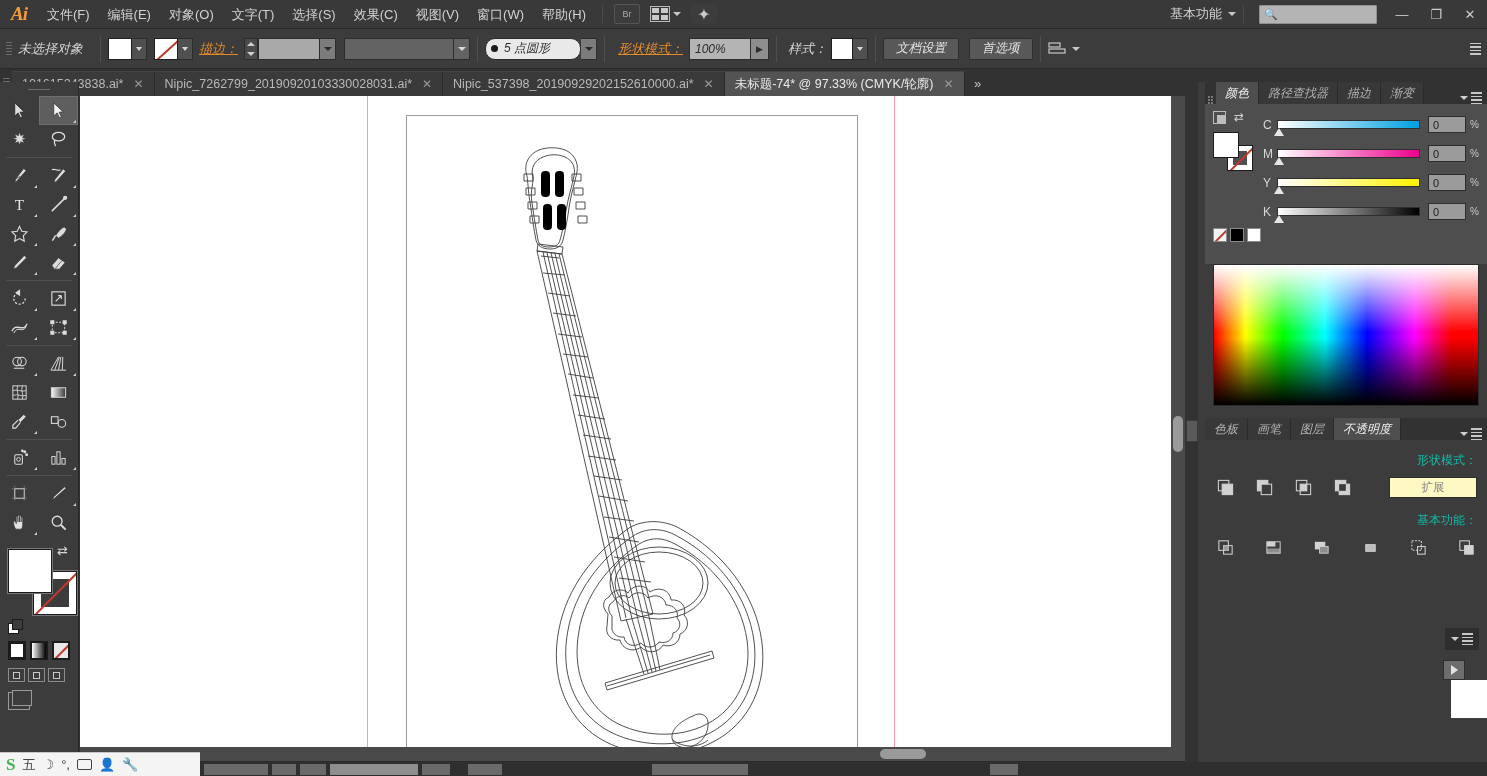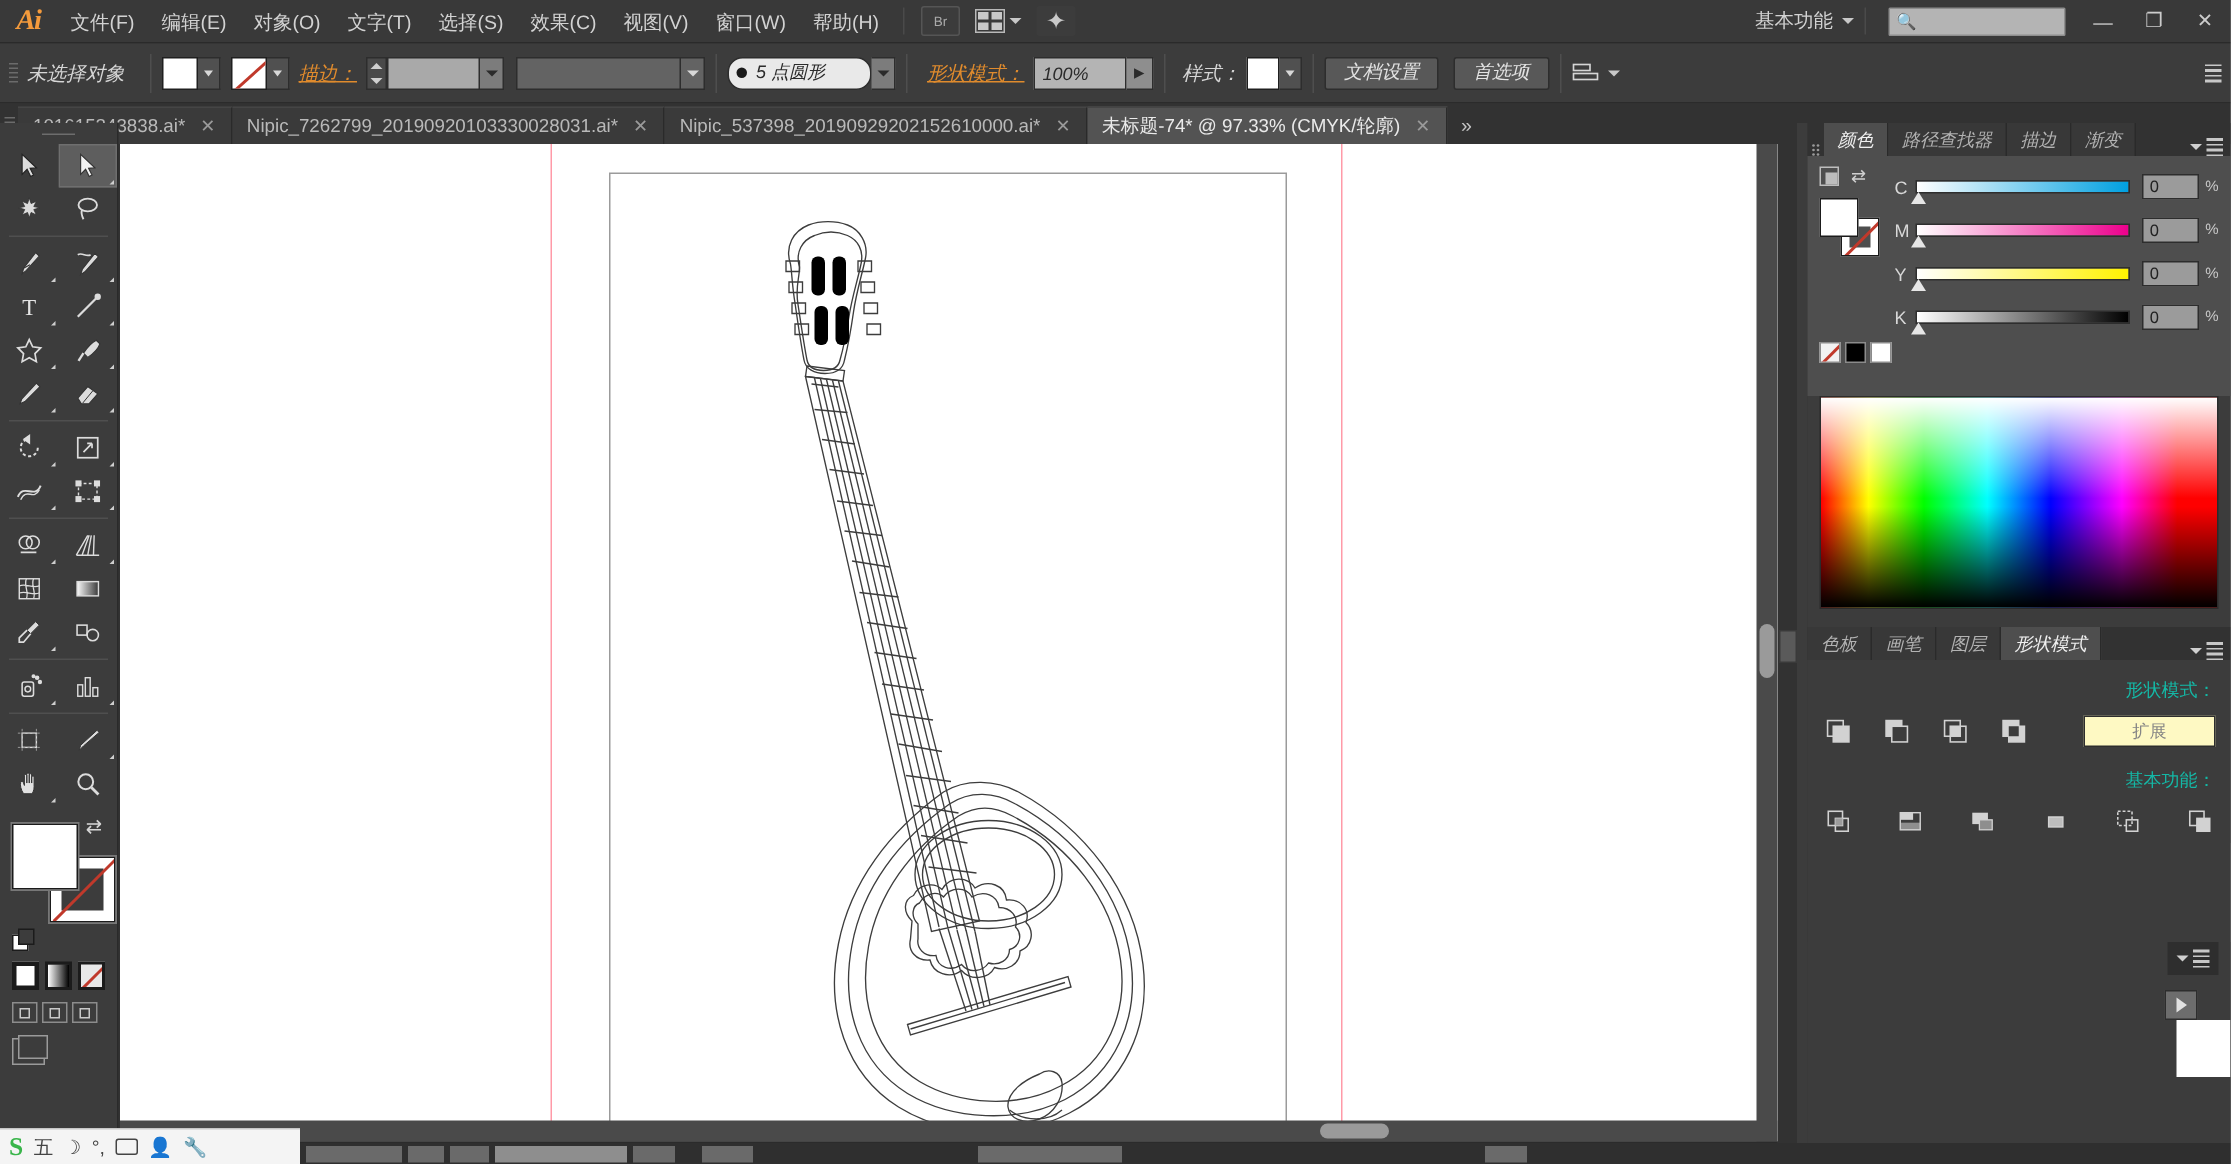"形状模式" div.panel-tab { text: 形状模式 -> 不透明度 }
